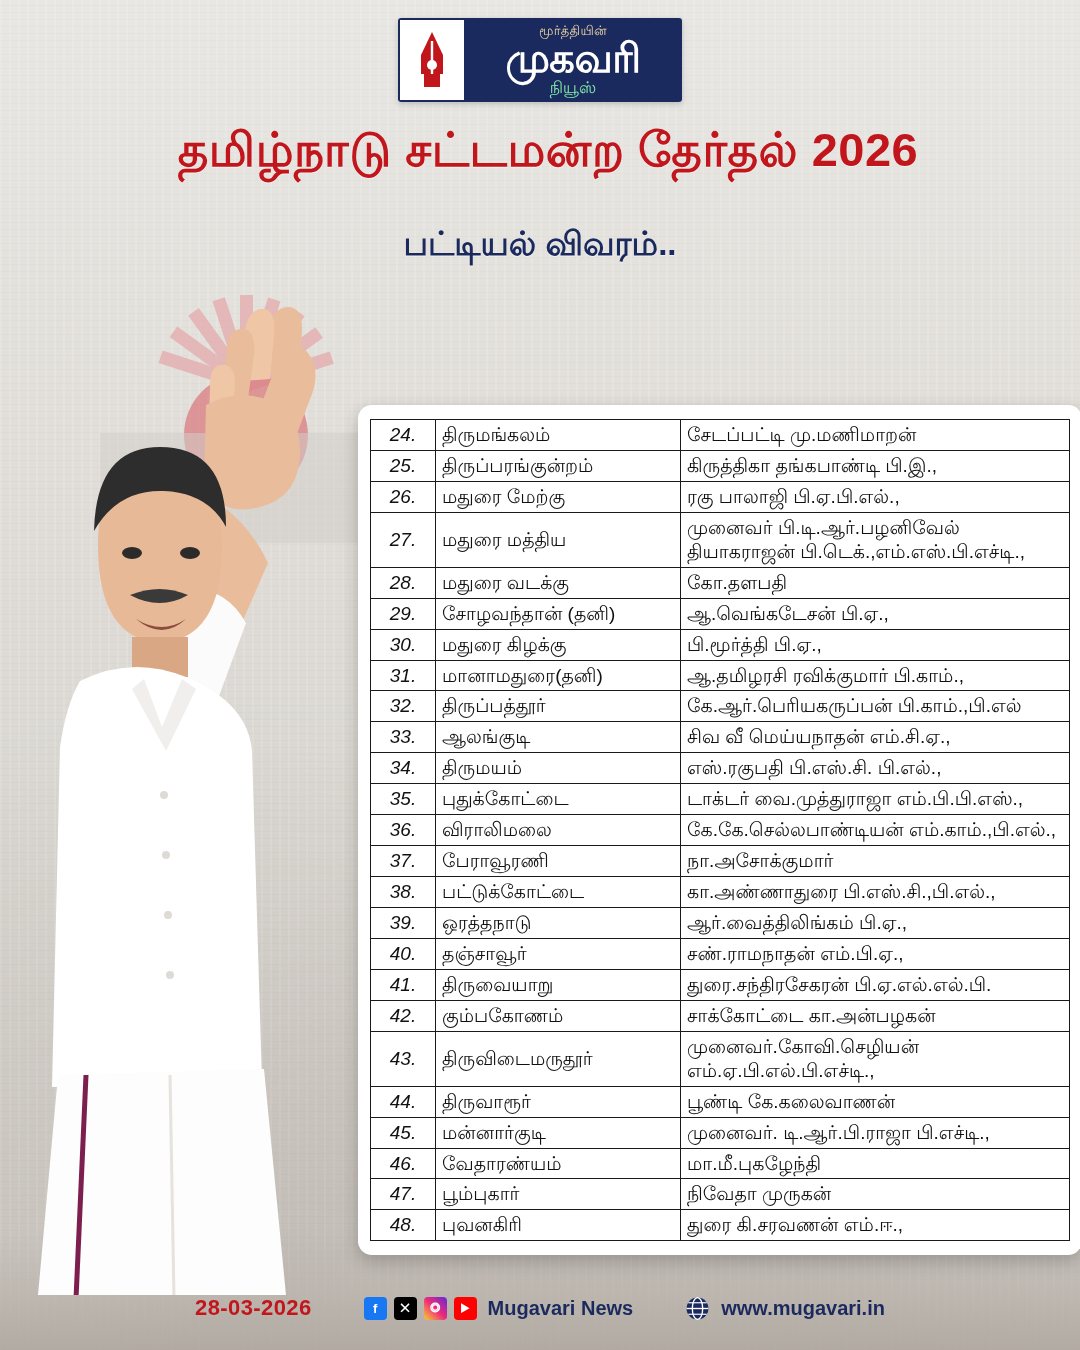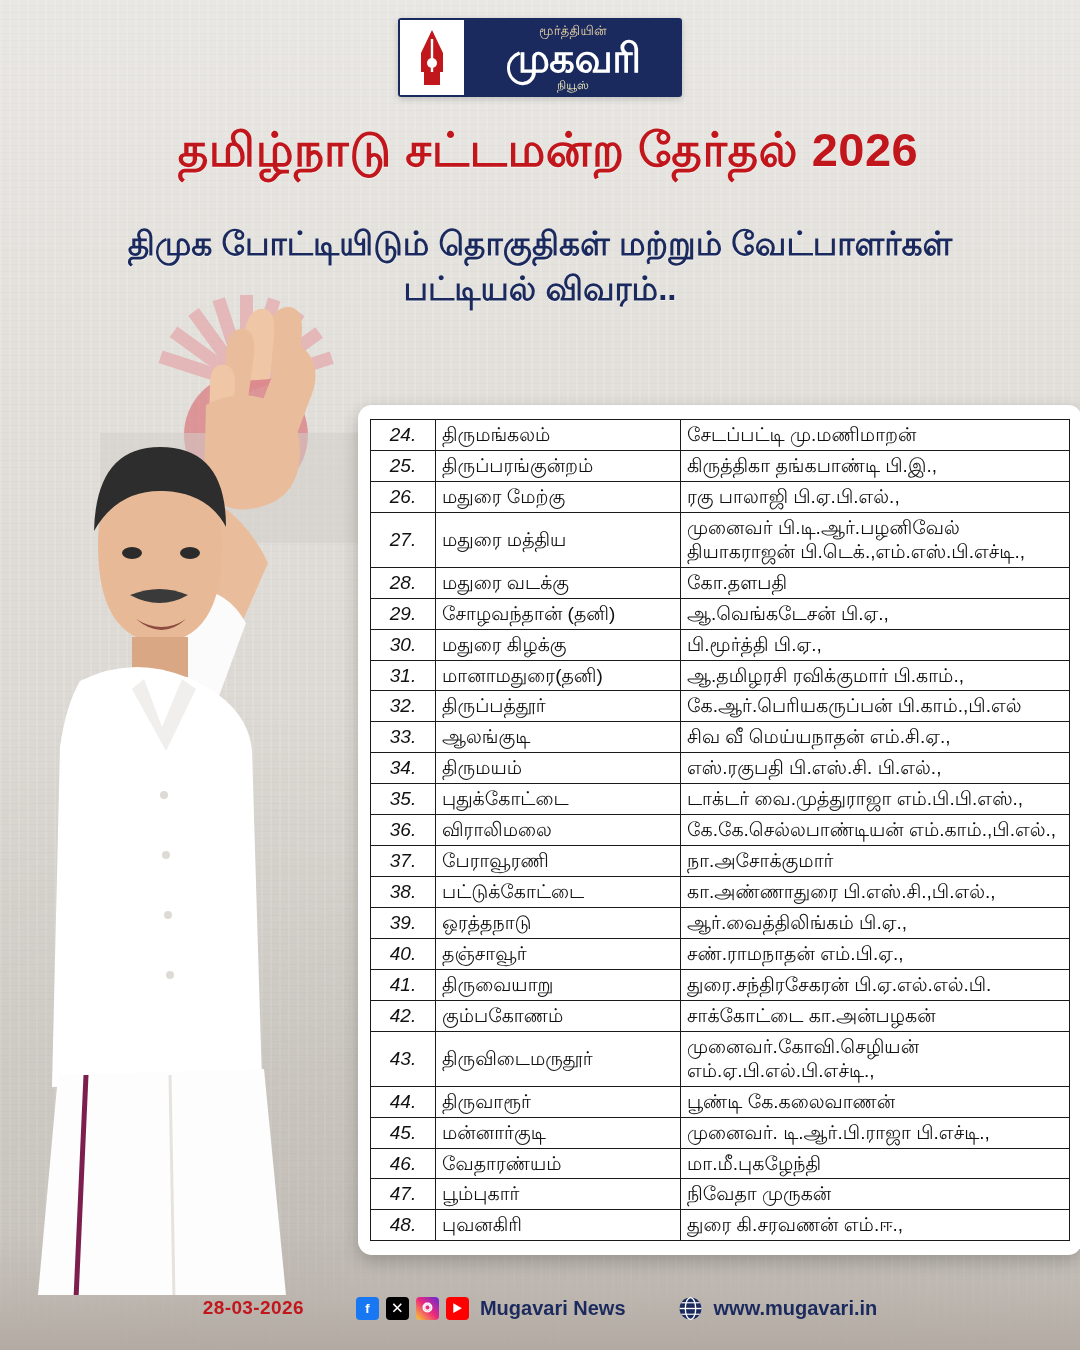"நியூஸ்" .logo-sub { color: #fef9c3 -> #86efac; font-size: 11px -> 16px }
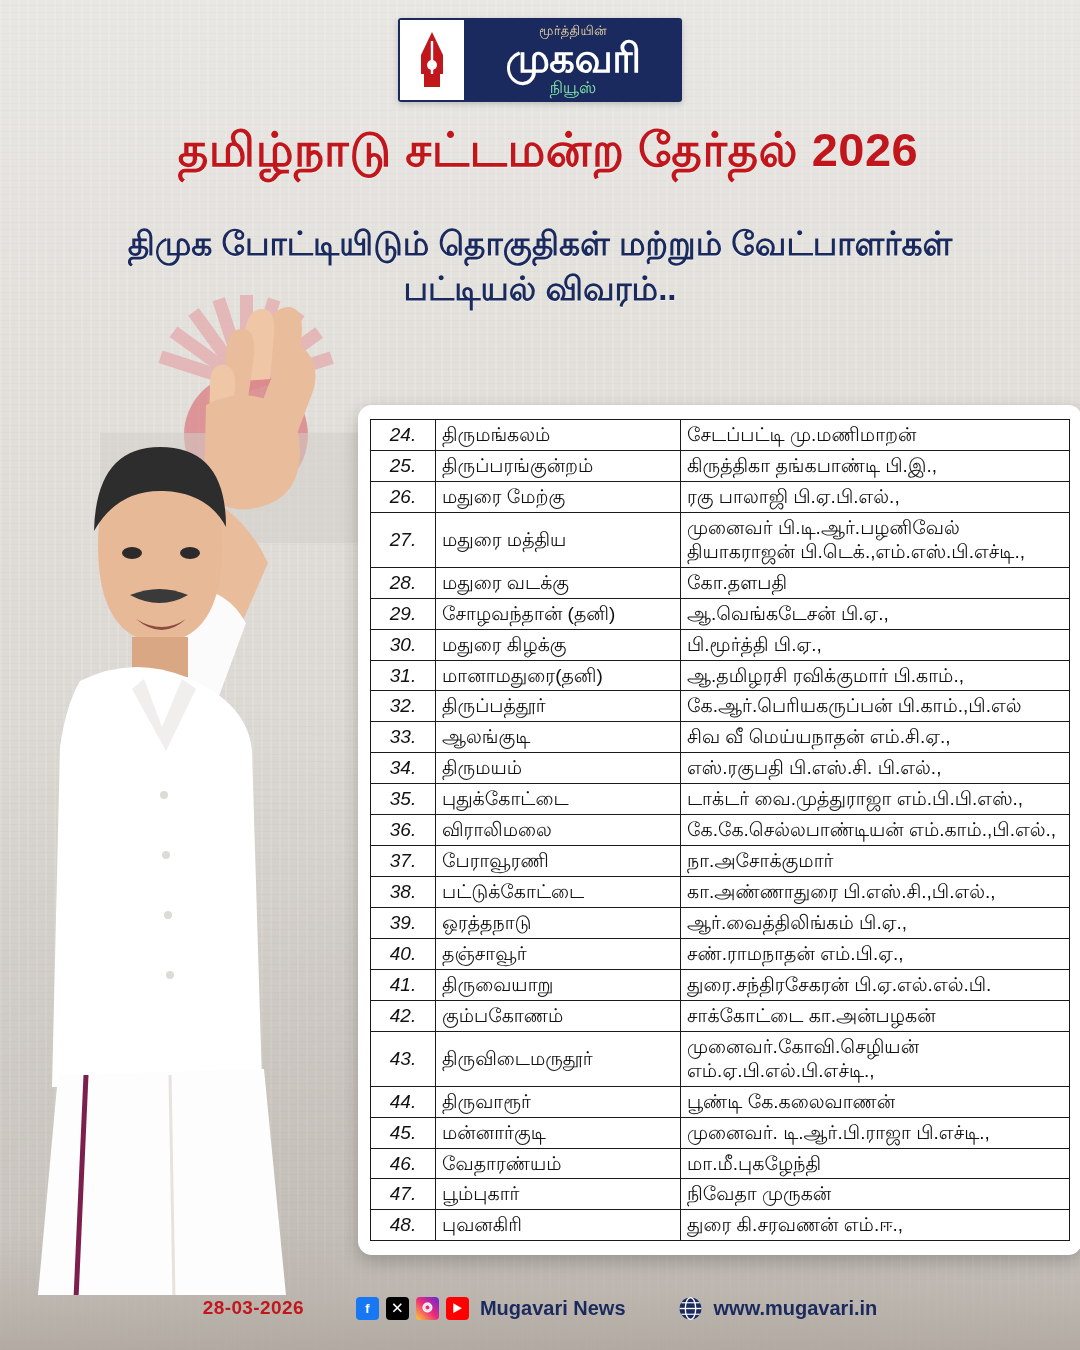"திமுக போட்டியிடும் தொகுதிகள் மற்றும்" div { html: <div>திமுக போட்டியிடும் தொகுதிகள் மற்றும் வேட்பாளர்கள்</div> -> none }
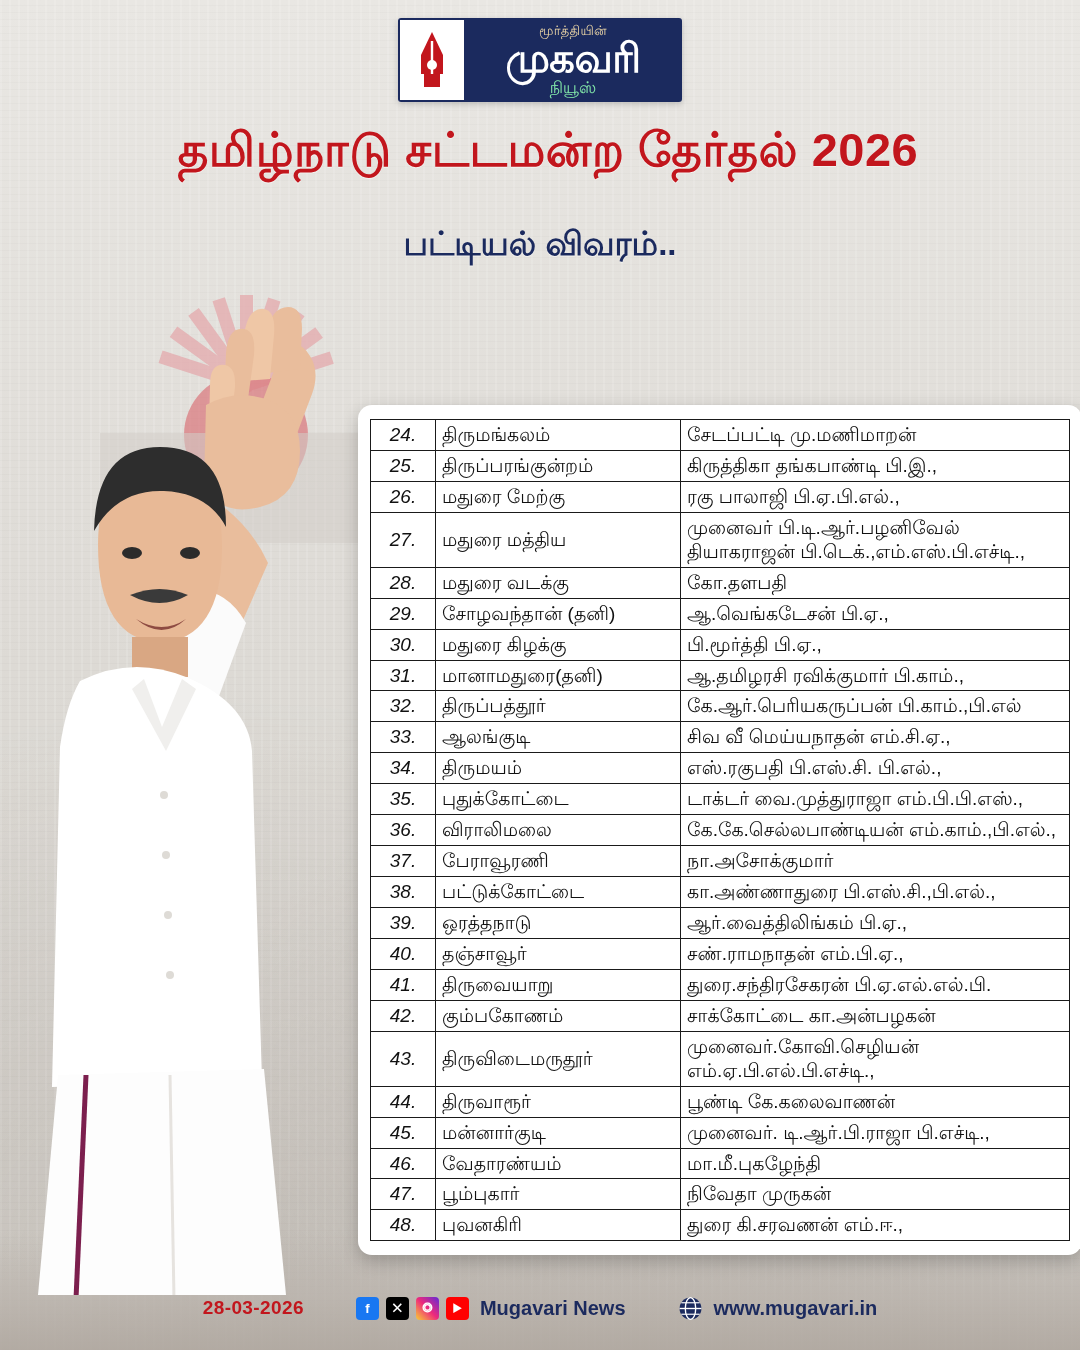"28-03-2026" .date { font-size: 19px -> 22px }
